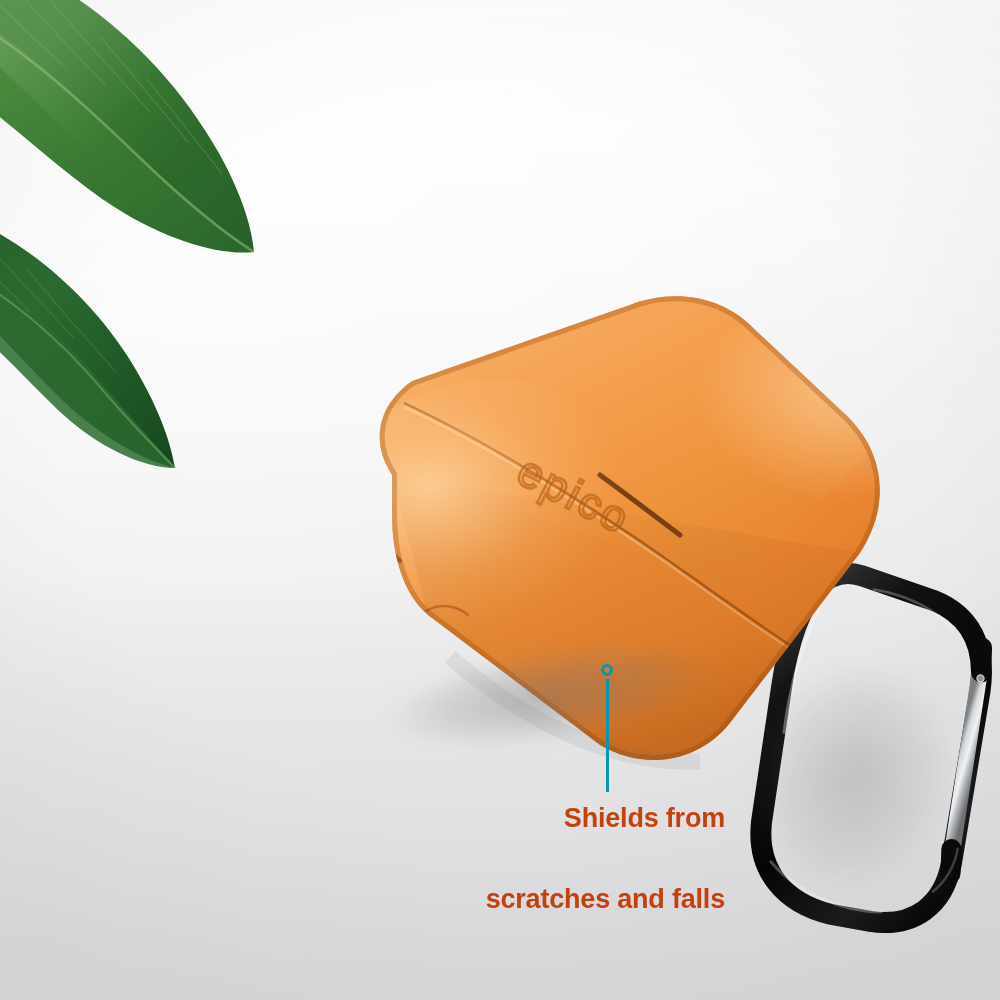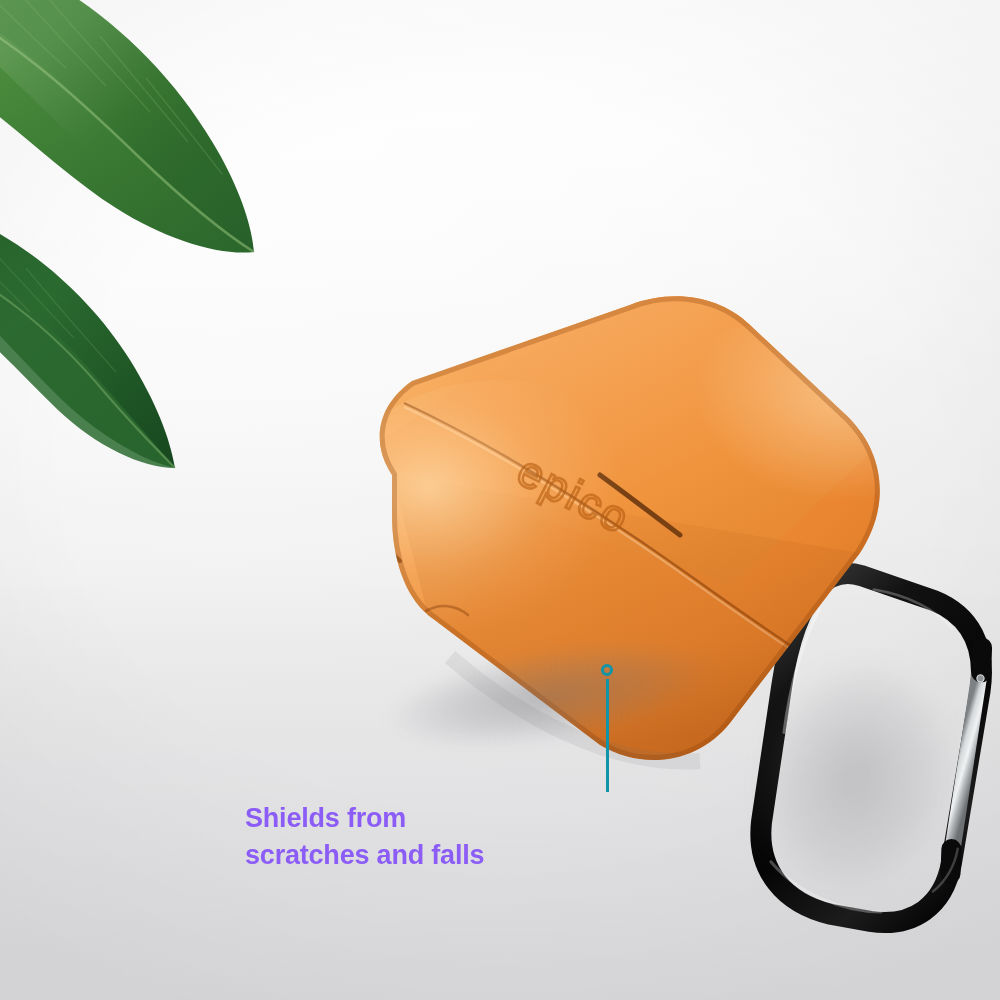"Shields from" .caption { color: #8b5cf6 -> #c2410c; text-align: left -> right }
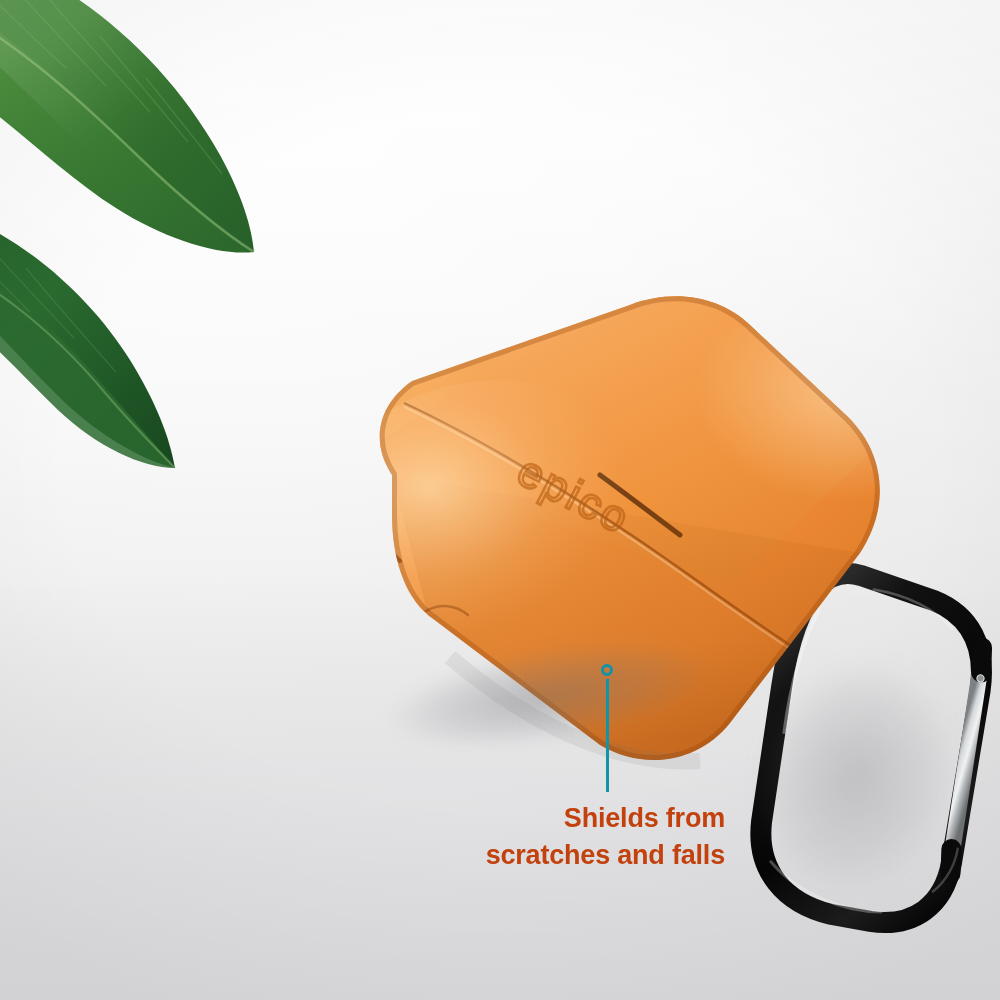"scratches and falls" .caption .c2 { margin-top: none -> 44px }
